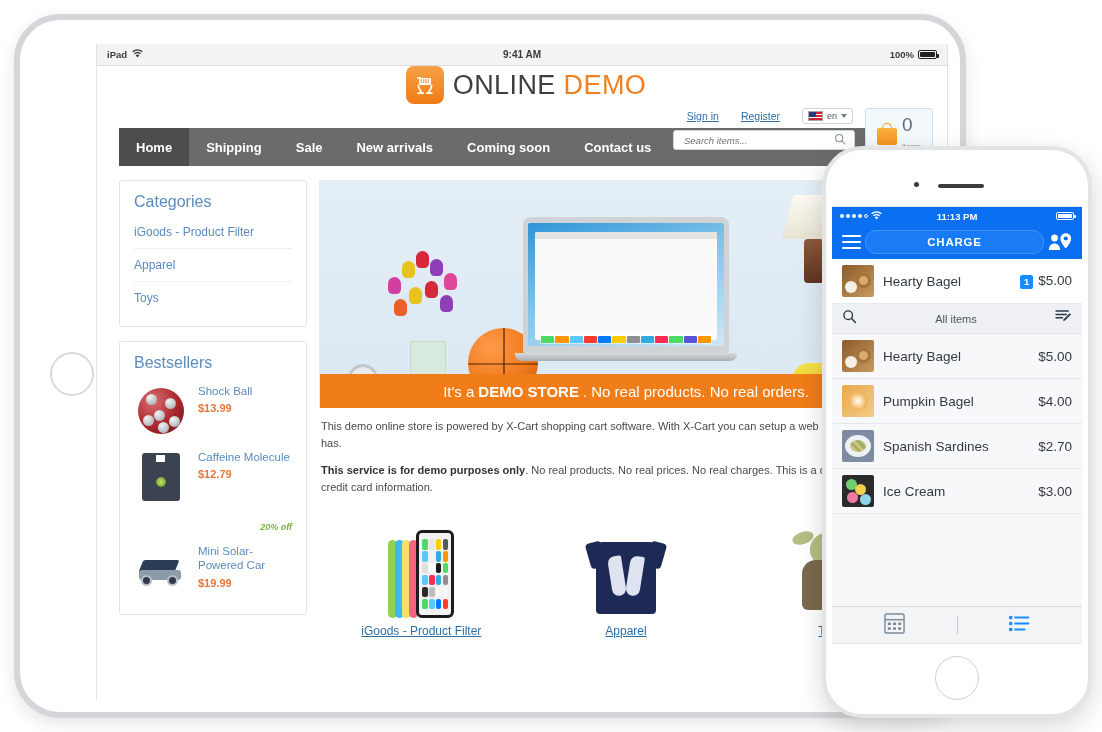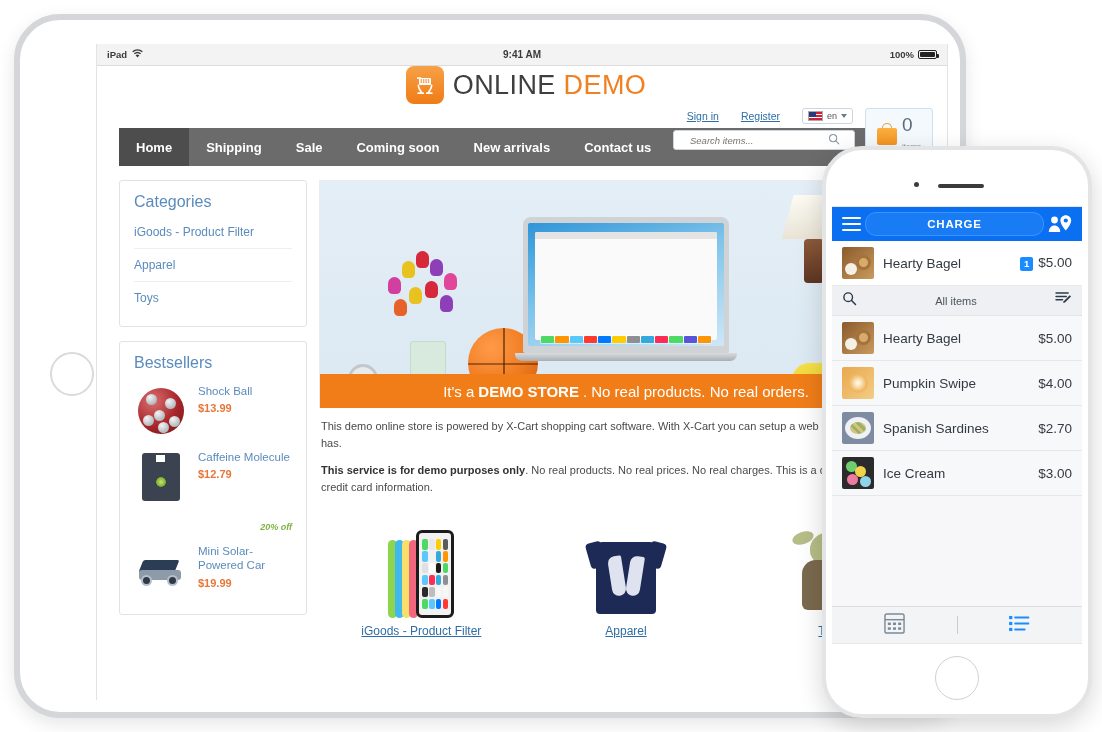"Coming soon" div.item { order: before "New arrivals" -> after "New arrivals" }
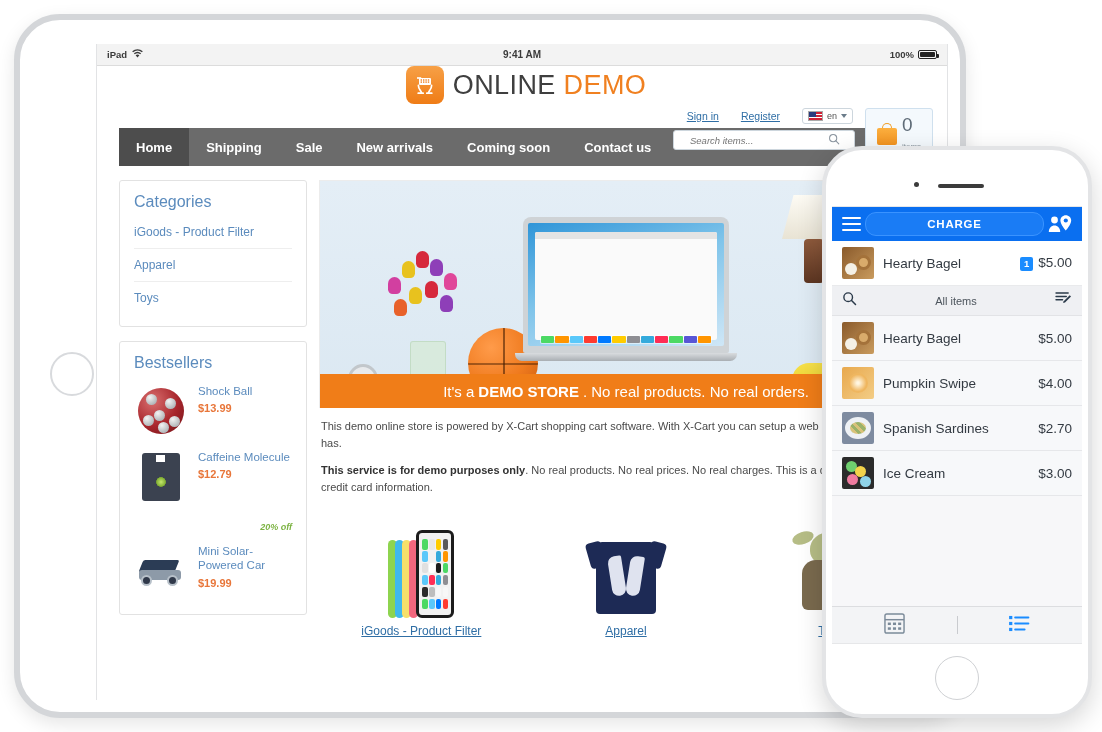"Search items..." .search-box { padding: 0 14px -> 0 8px }
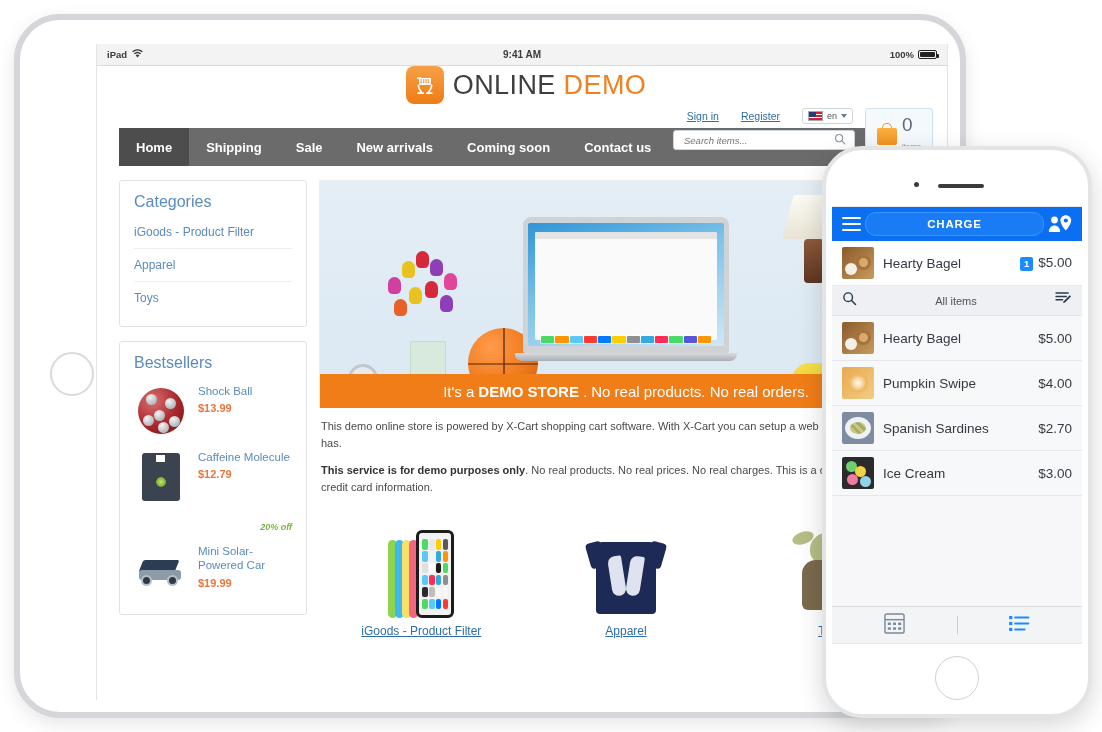"11:13 PM" div.ip-status { html: none -> <div> <span> <i></i> <i></i> <i></i> <i></i> <i></i> </span> <span> <svg> <path></path> <path></path> <path></path> </svg> </span> <span>11:13 PM</span> <span> <i></i> </span> </div> }
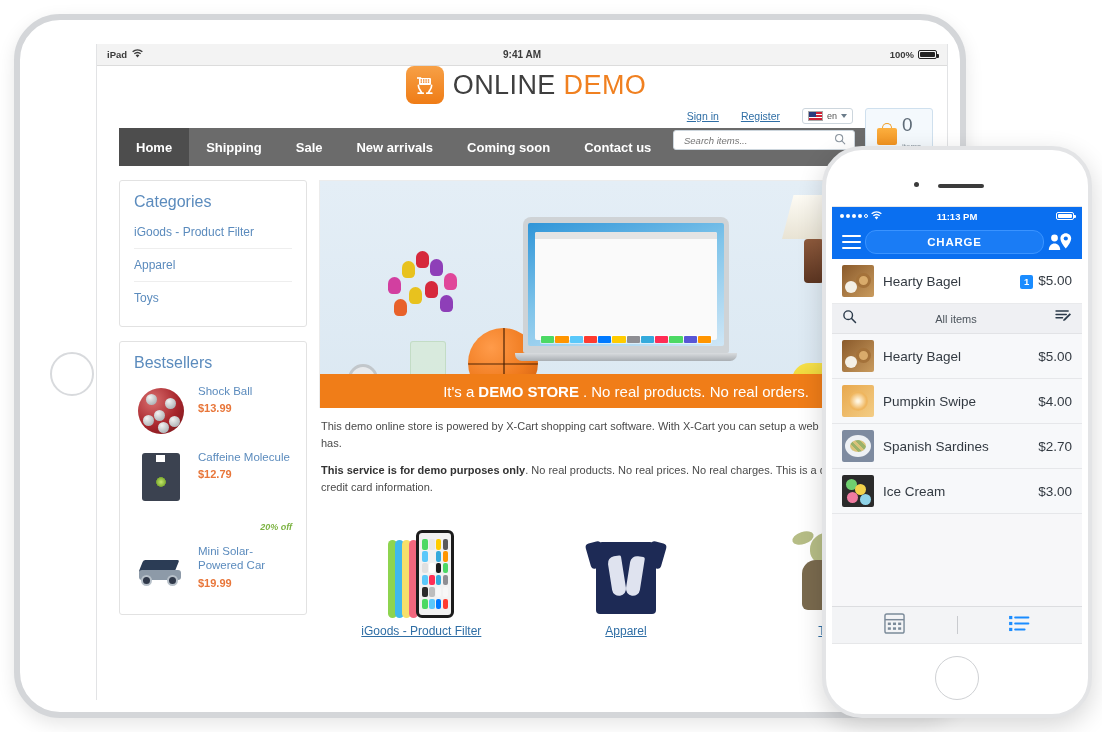"Pumpkin Swipe" span.nm { text: Swipe -> Bagel }
